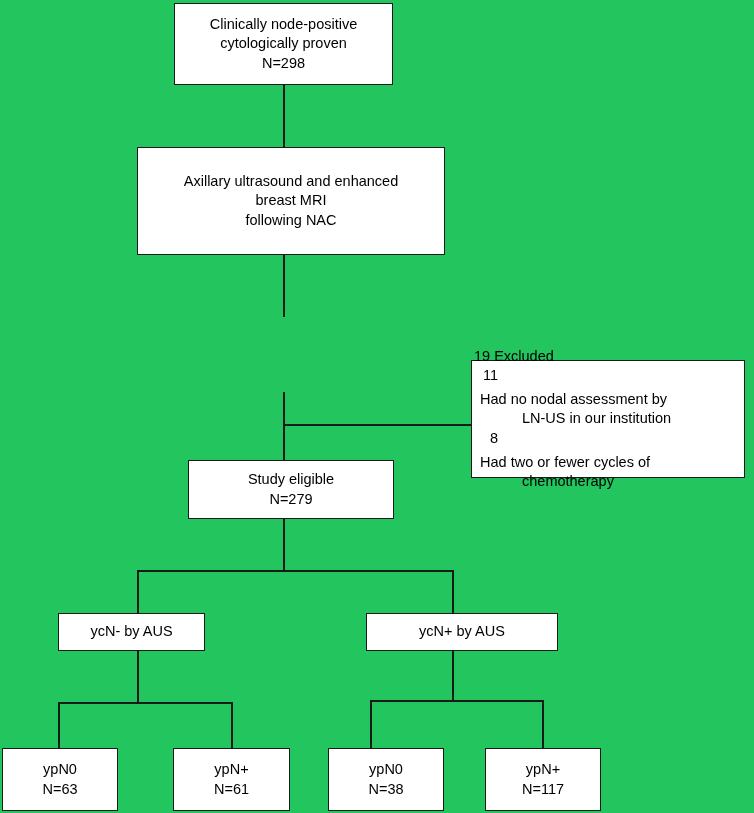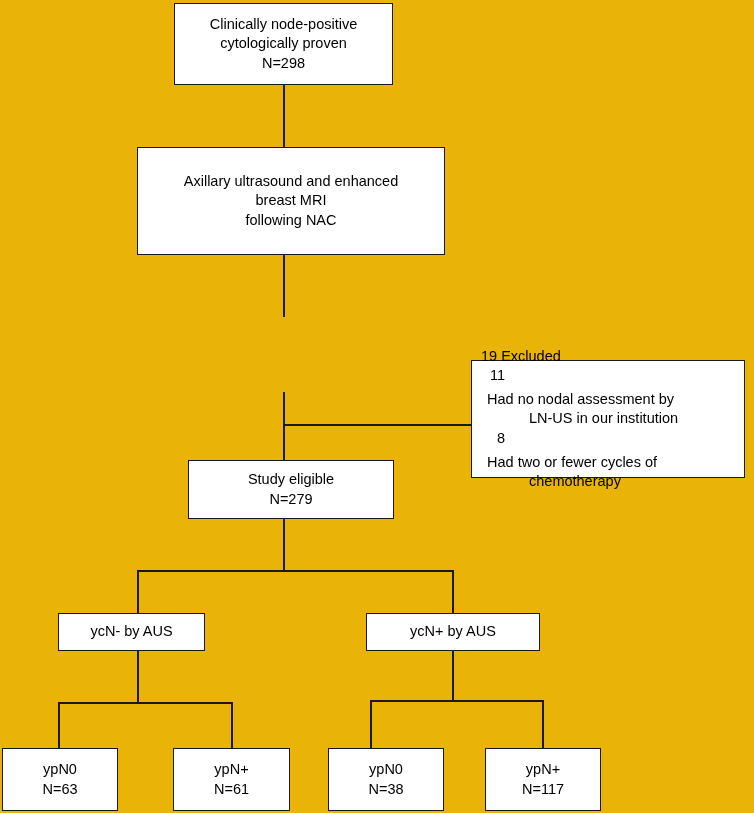"Clinically node-positive" #flowchart { background: #eab308 -> #22c55e }
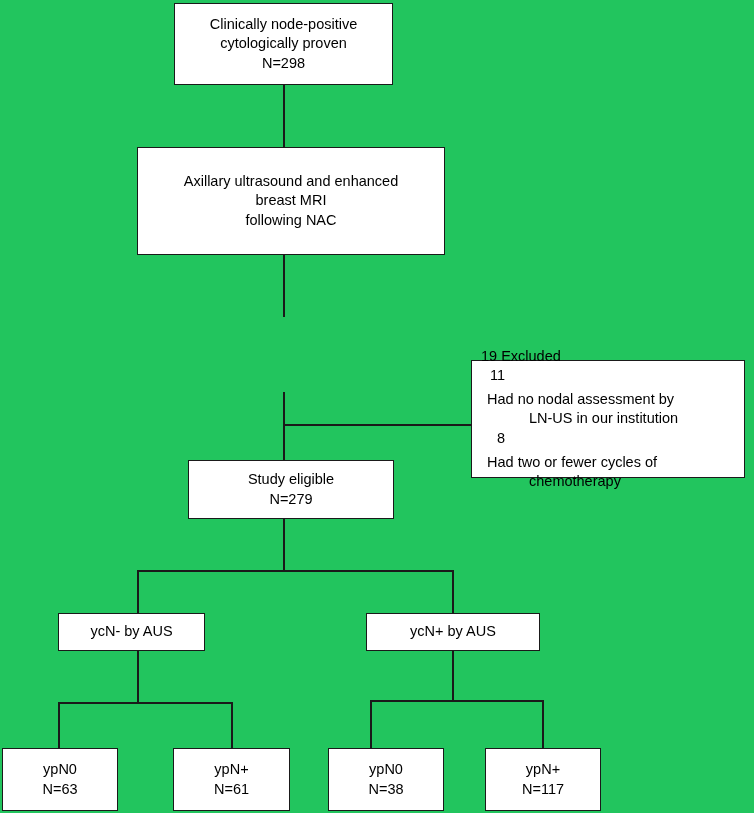"19 Excluded" .node.left-align { padding-left: 9px -> 2px }
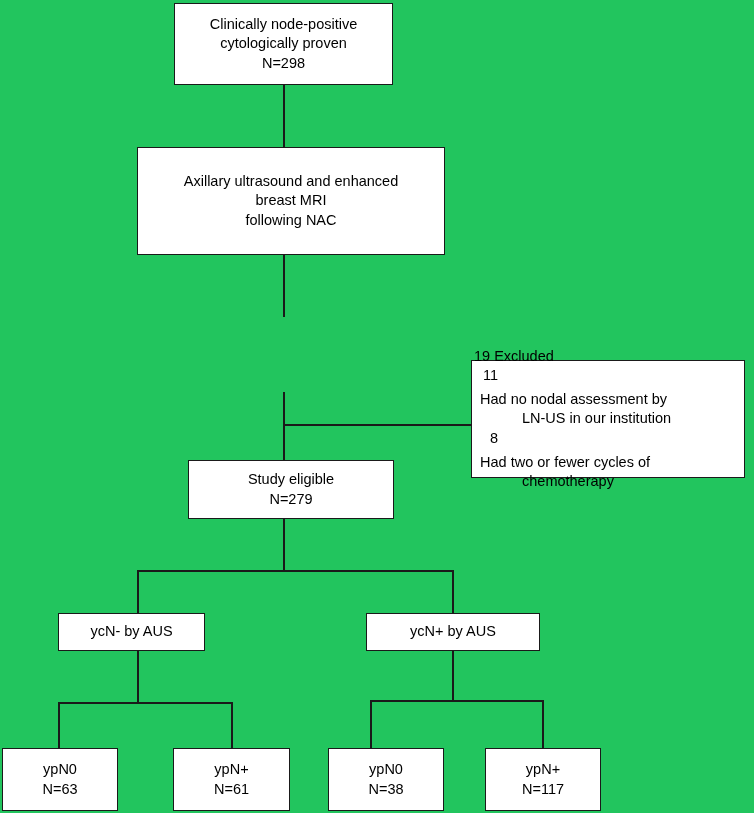"ycN+ by AUS" div.node { width: 174px -> 192px }
